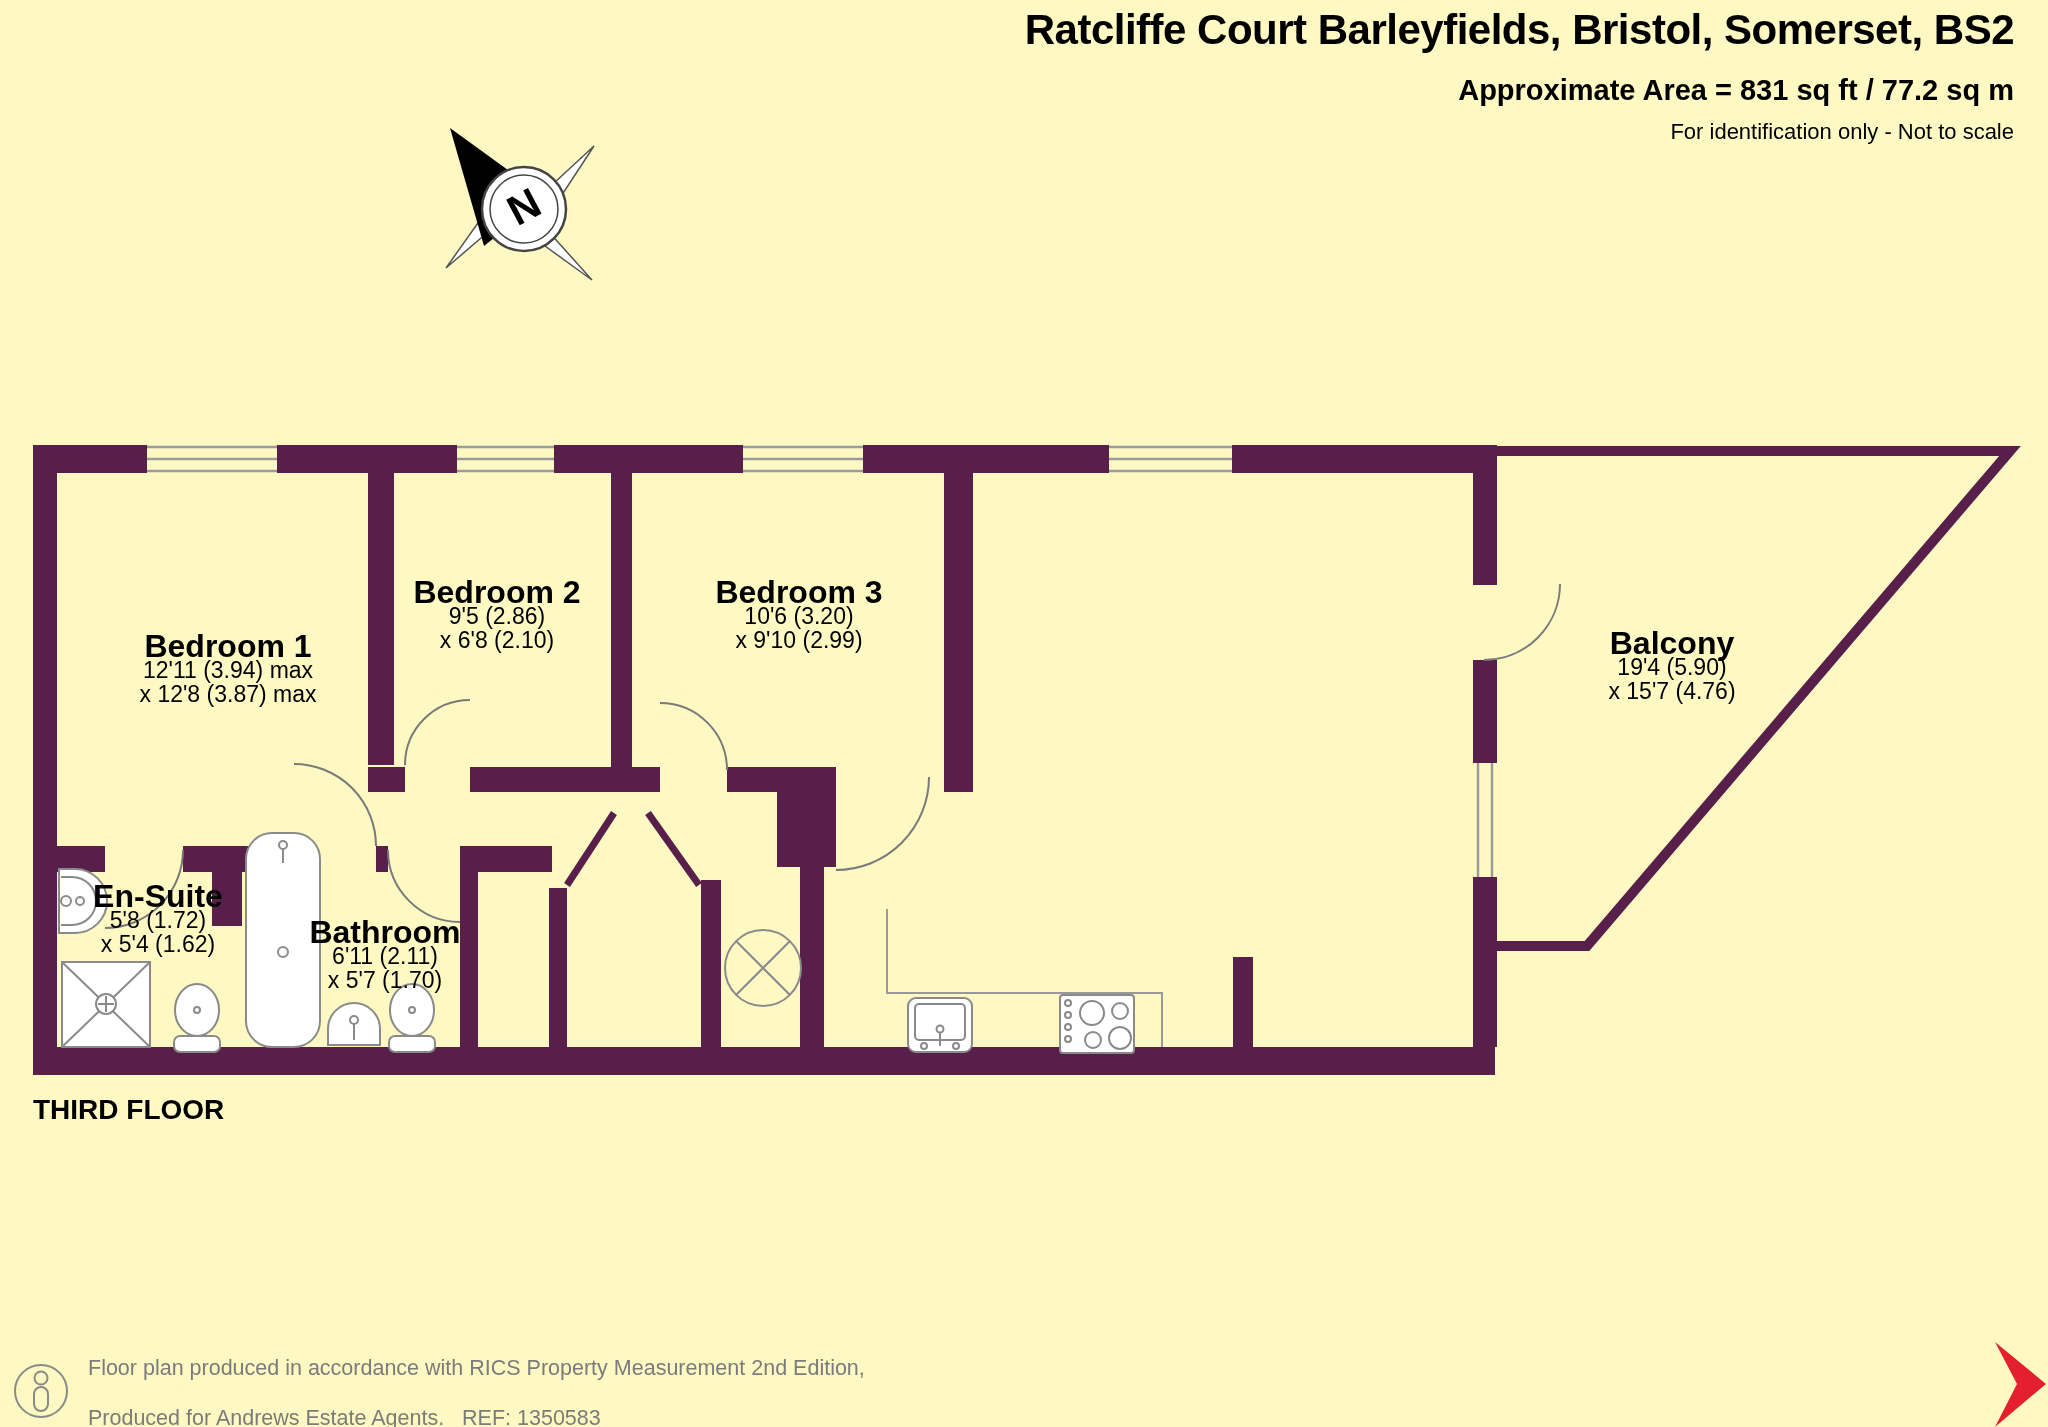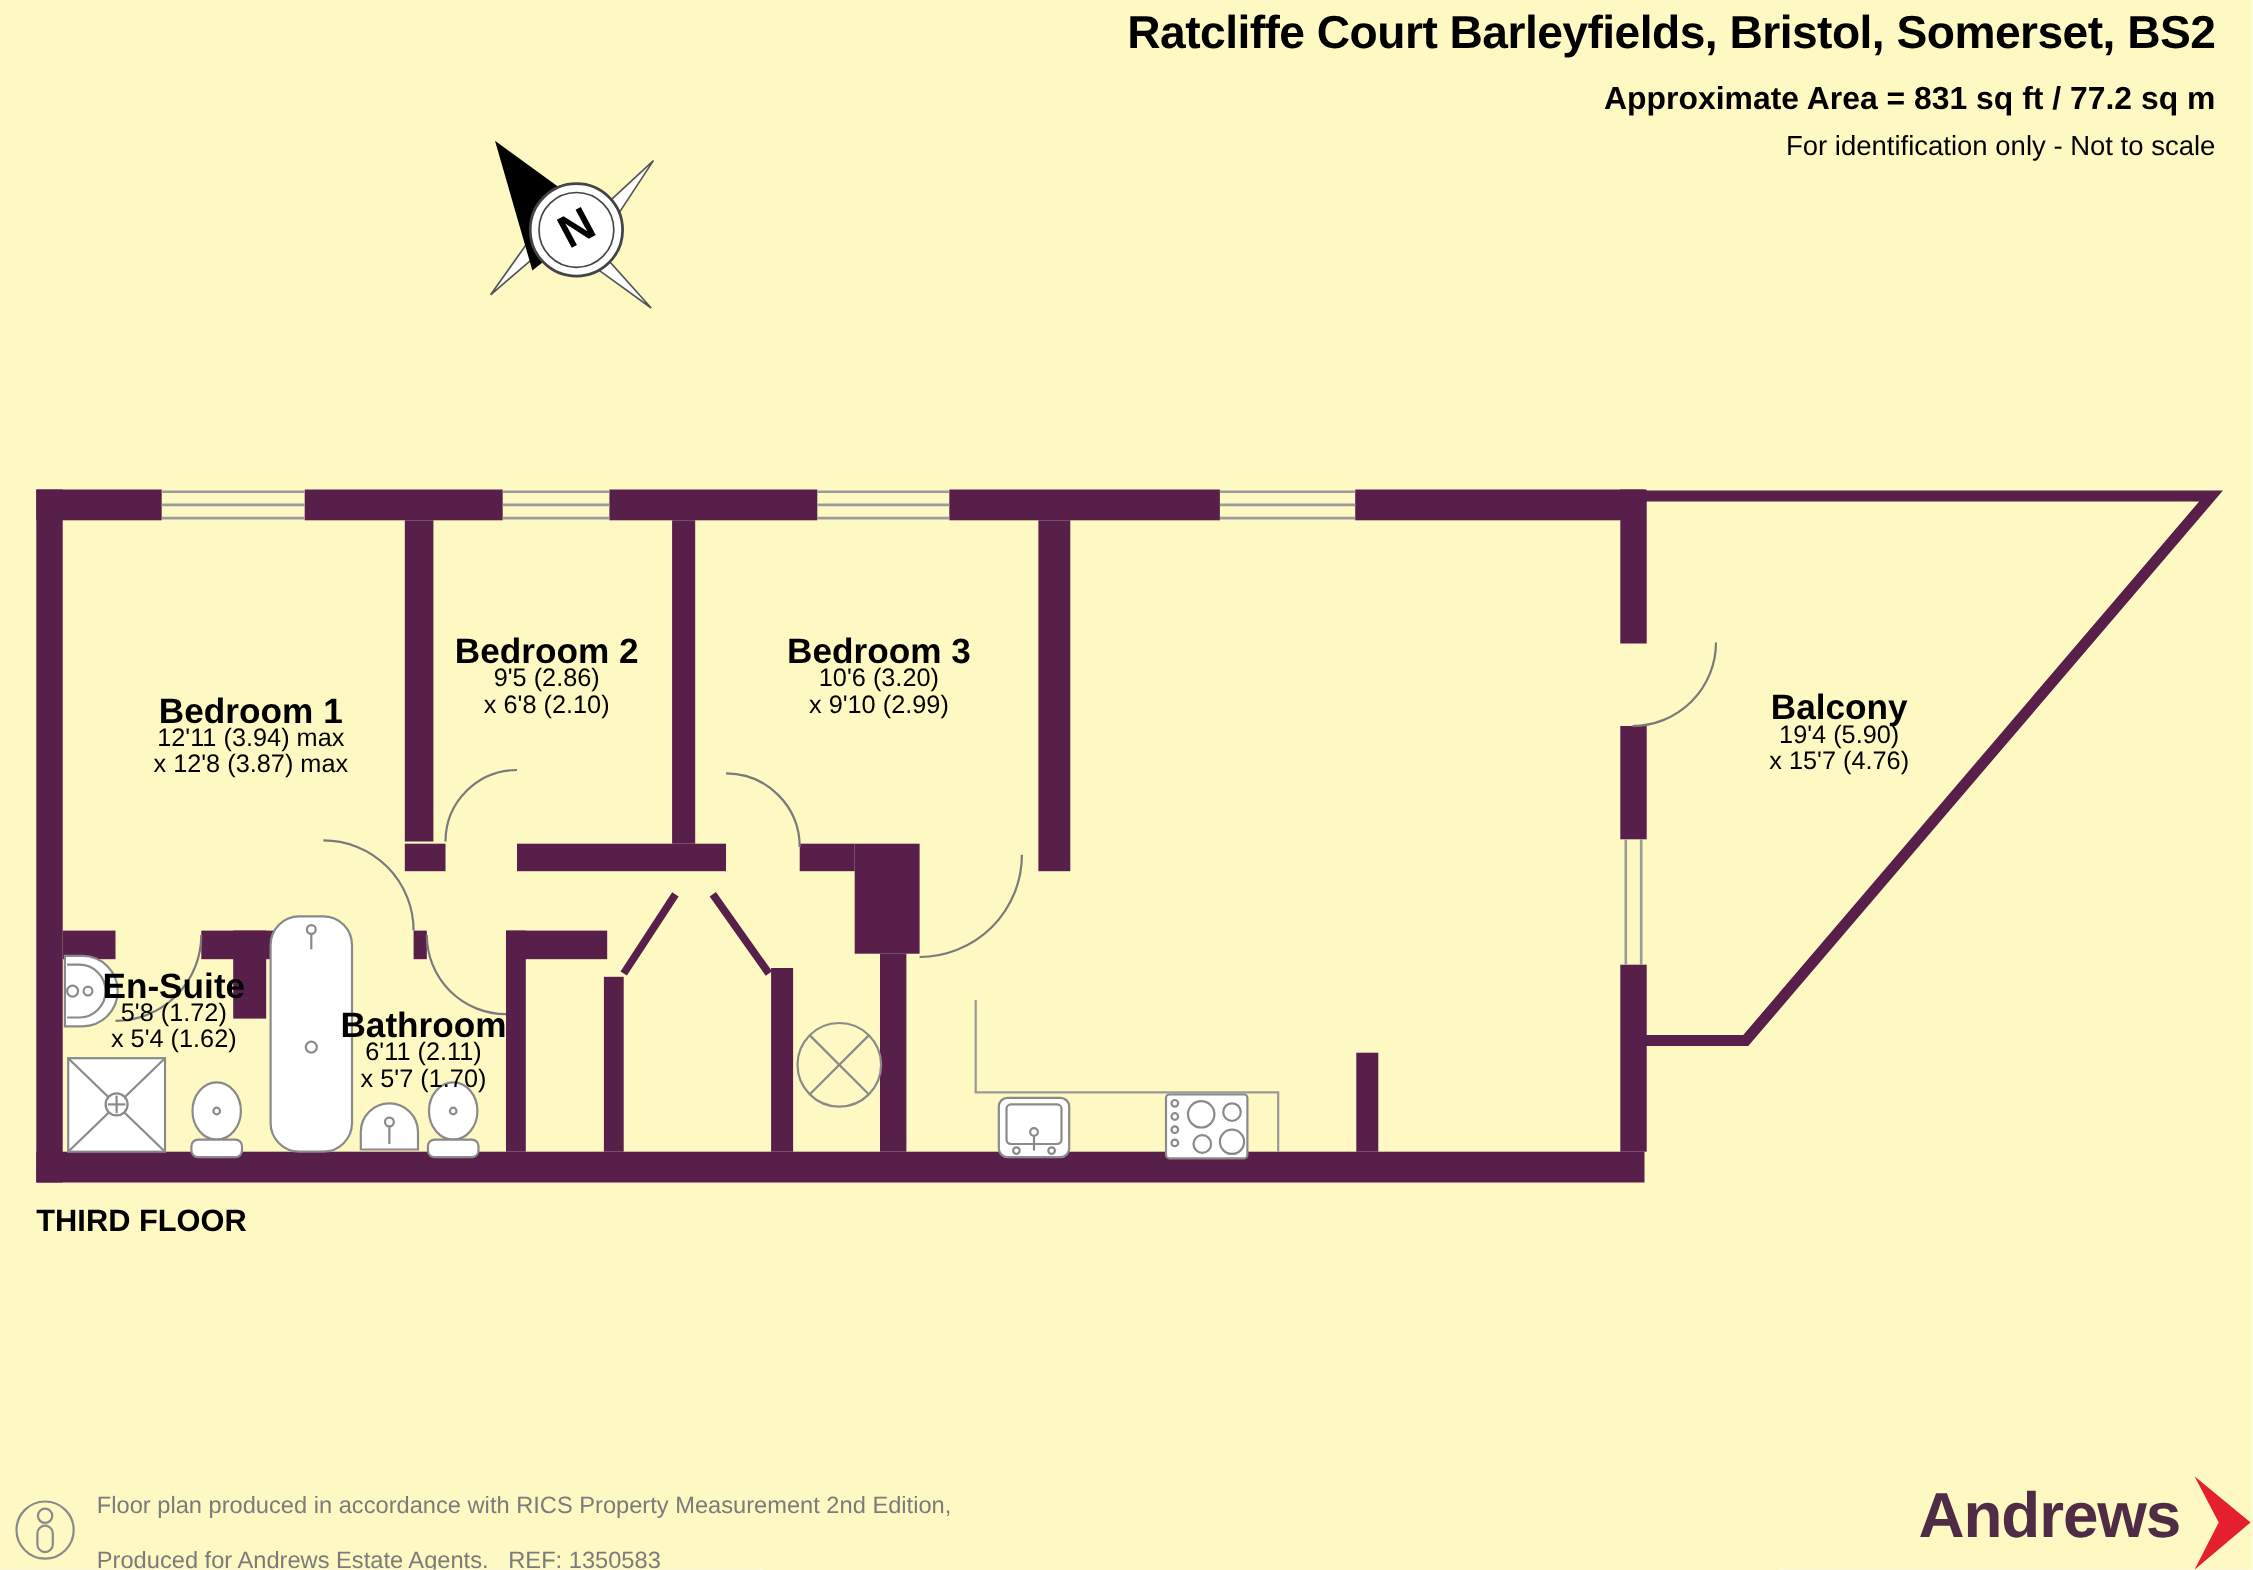"For identification only - Not" .hdr-disc { font-size: 25px -> 22px }
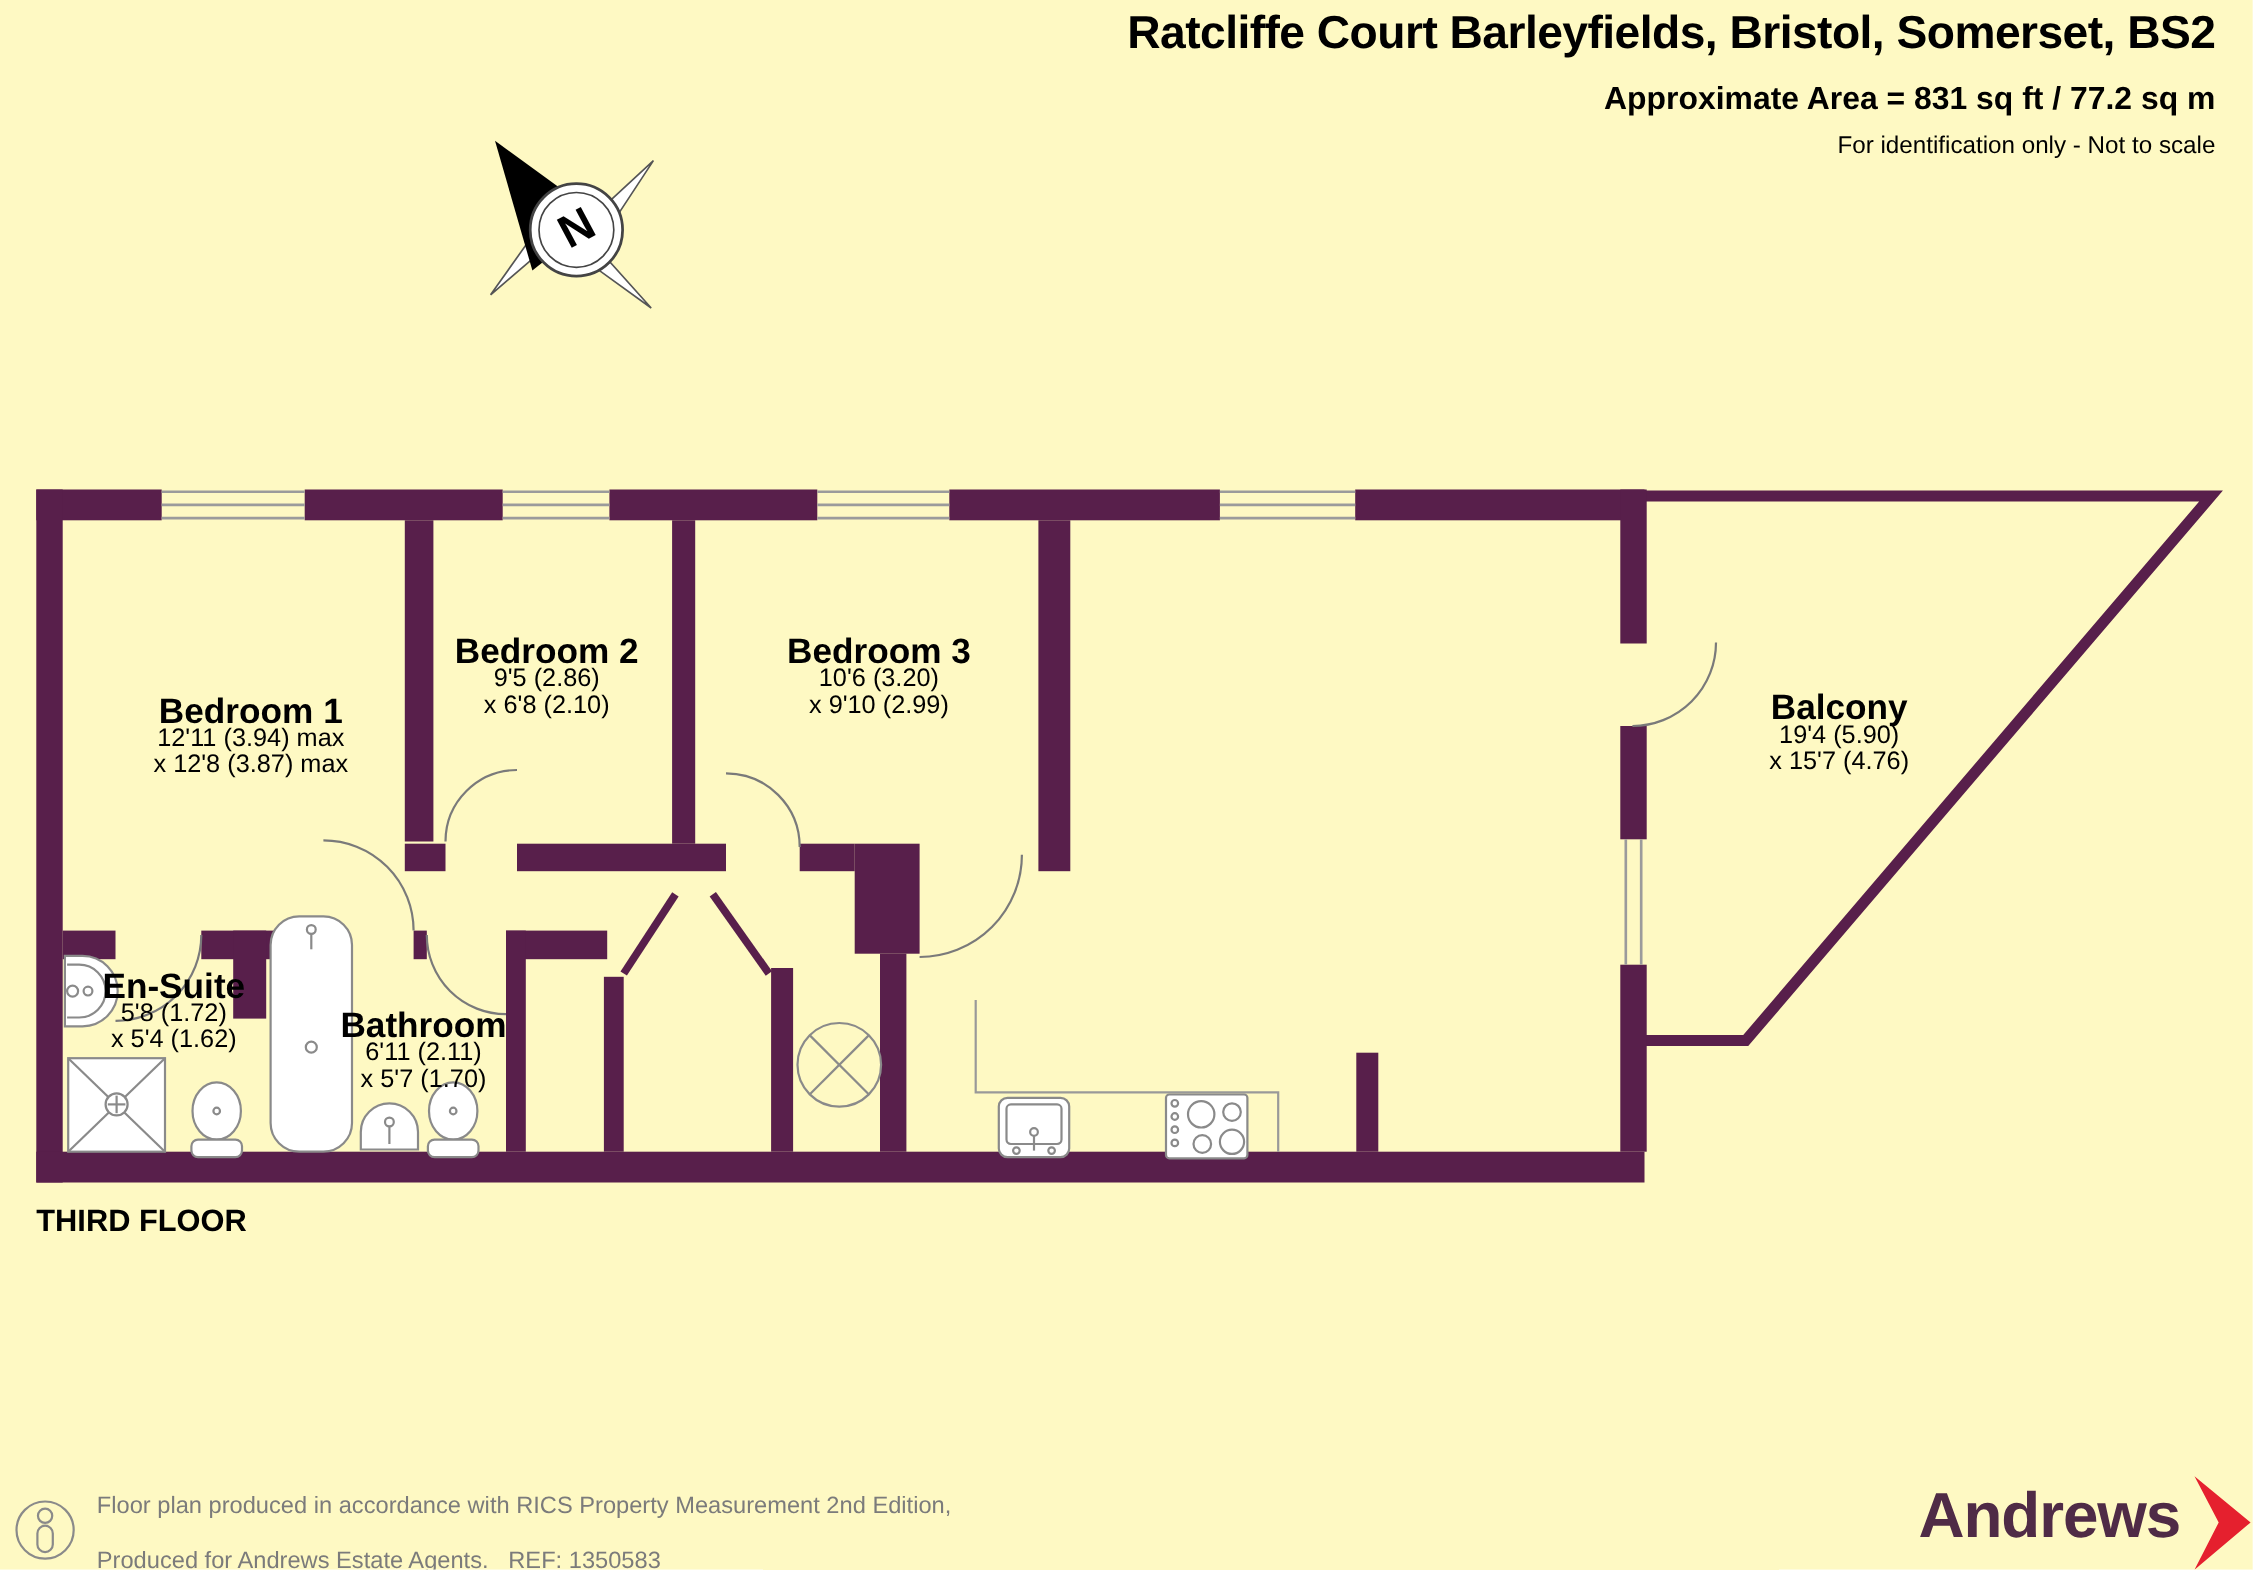"Andrews" div.brand-text { html: <div>Andrews</div> -> none }
